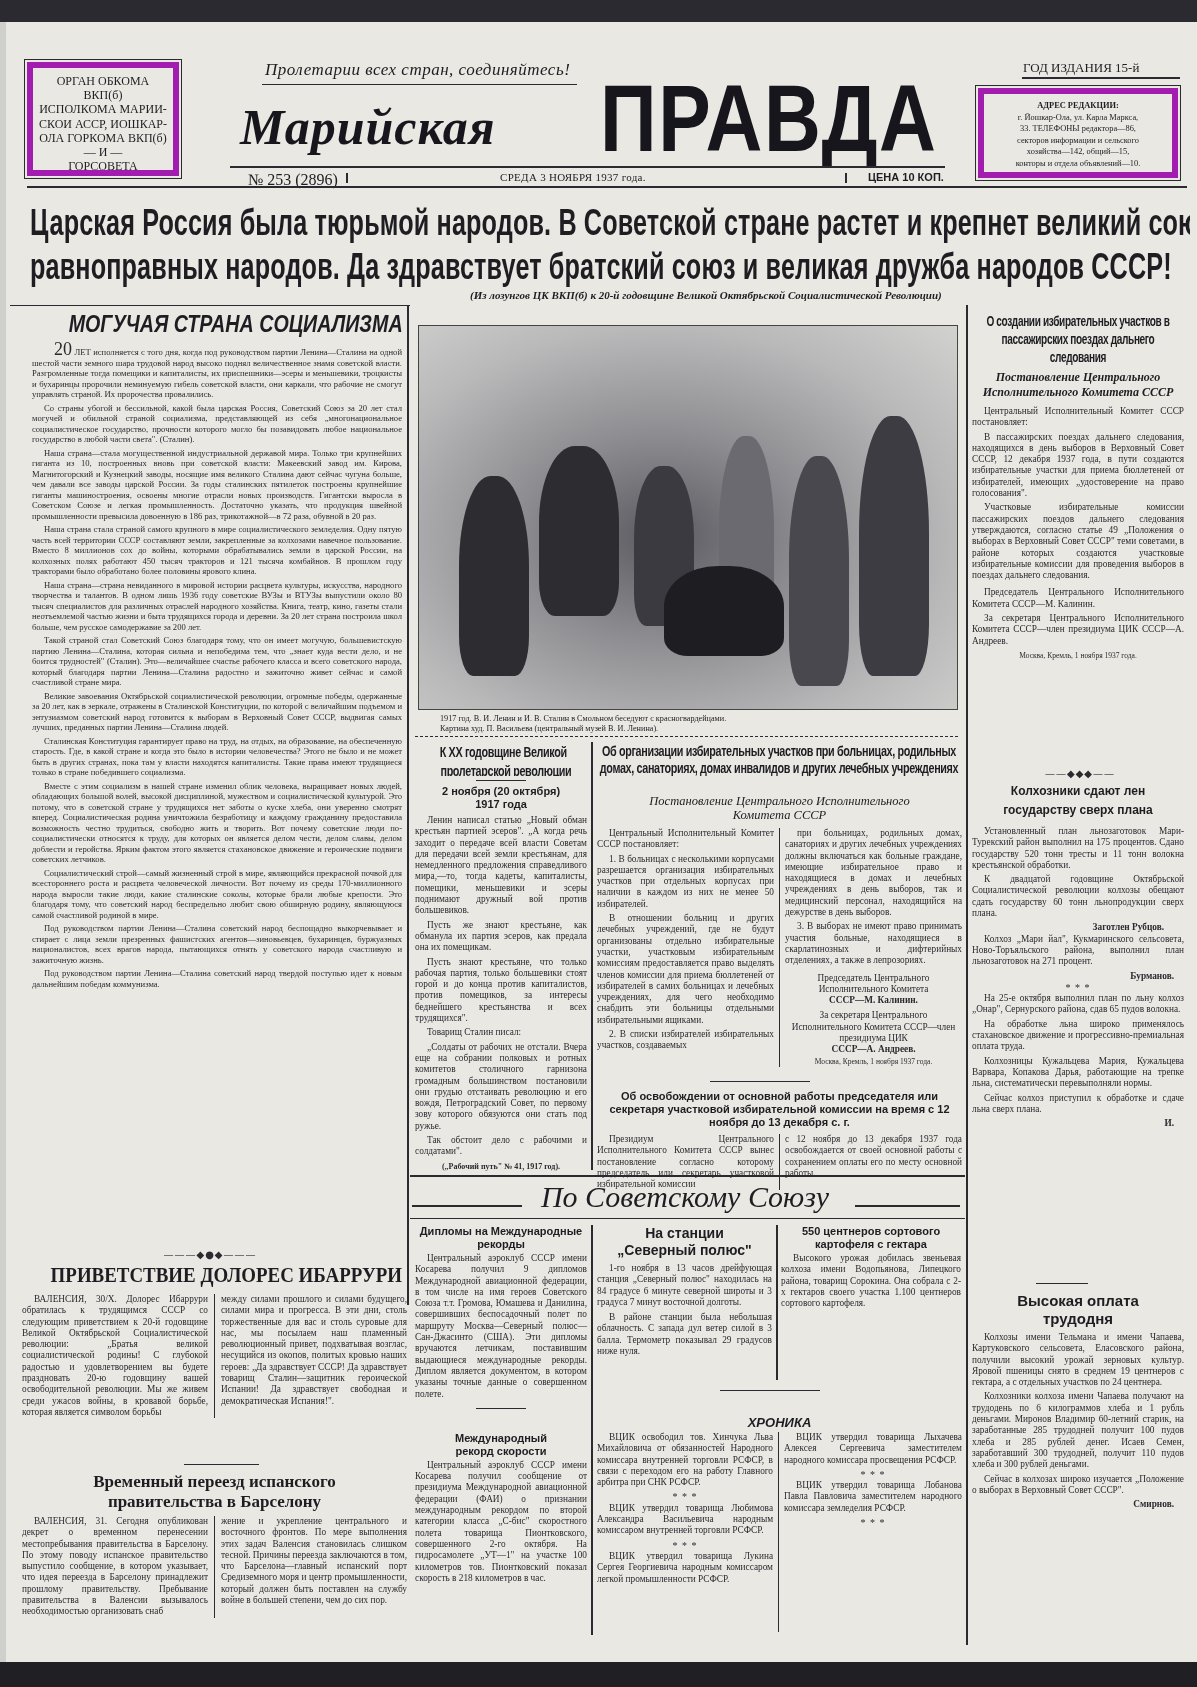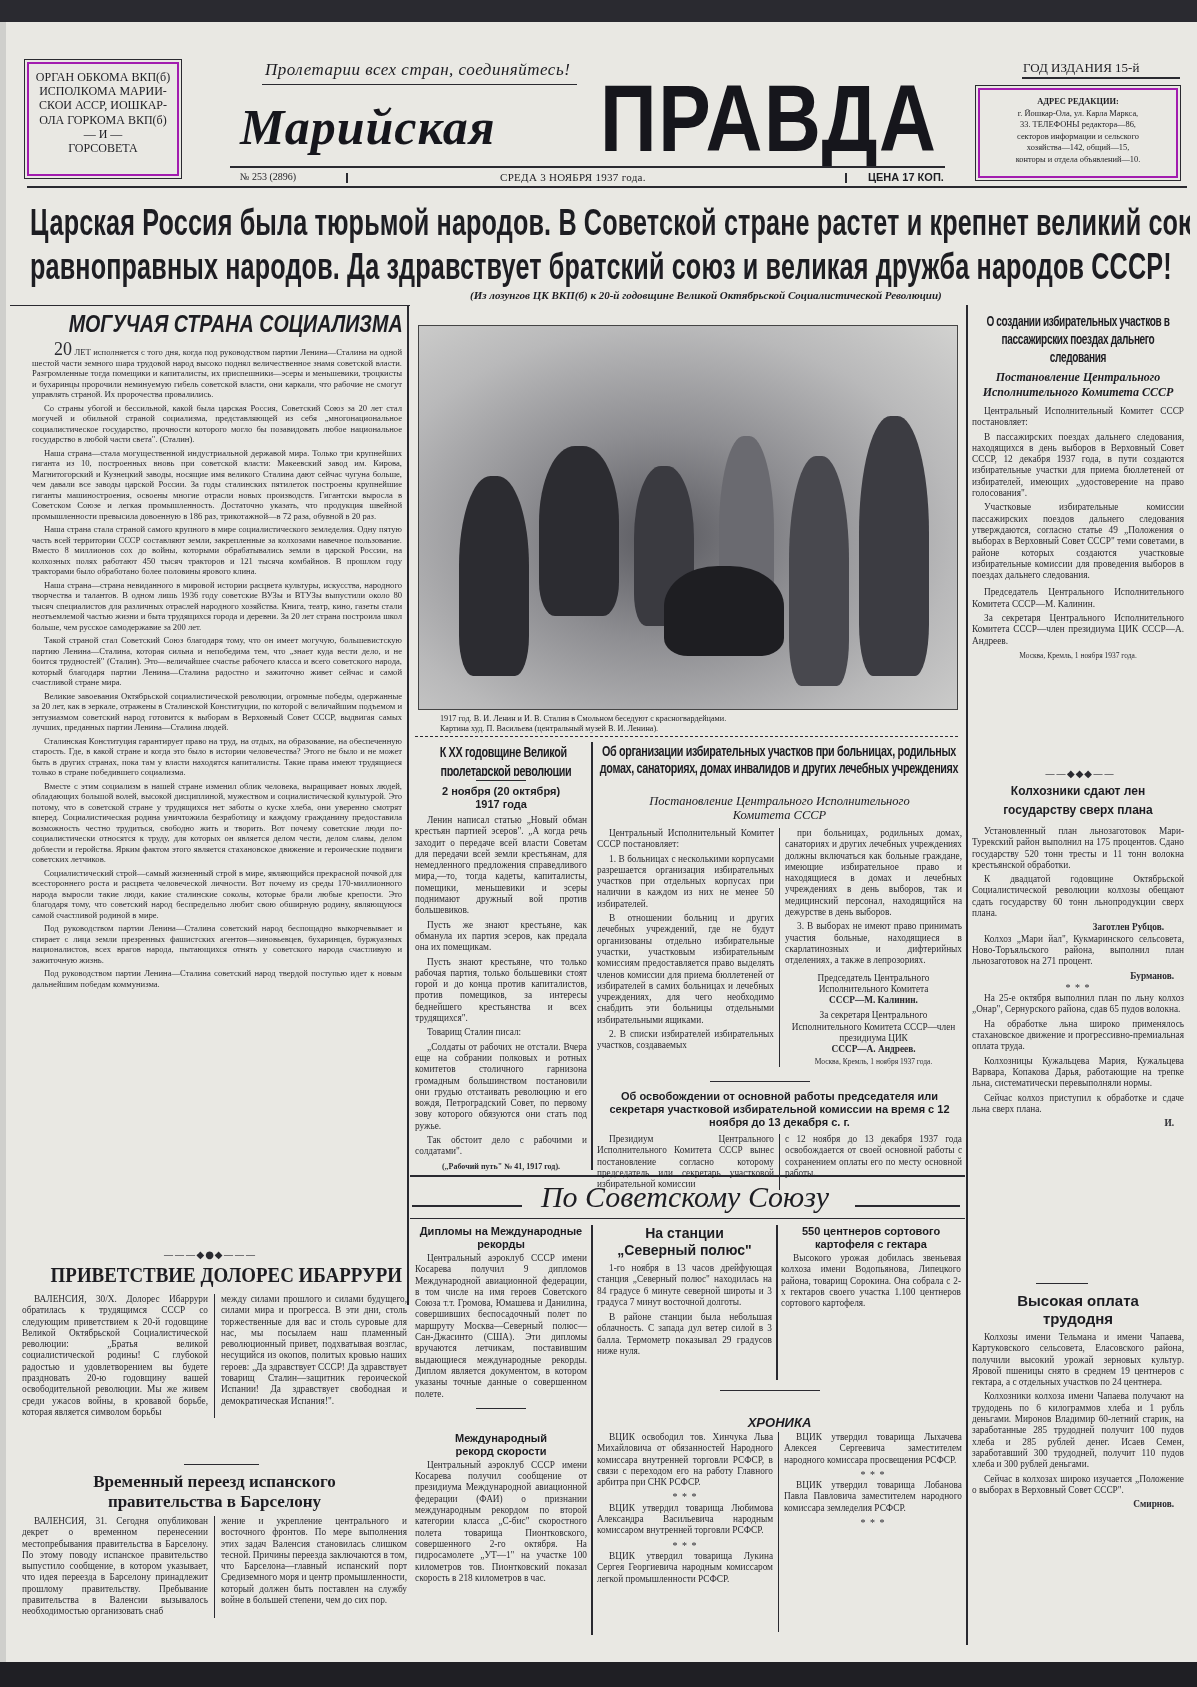"ОРГАН ОБКОМА ВКП(б)" .box { border: 2px solid #a21caf -> 6px solid #a21caf }
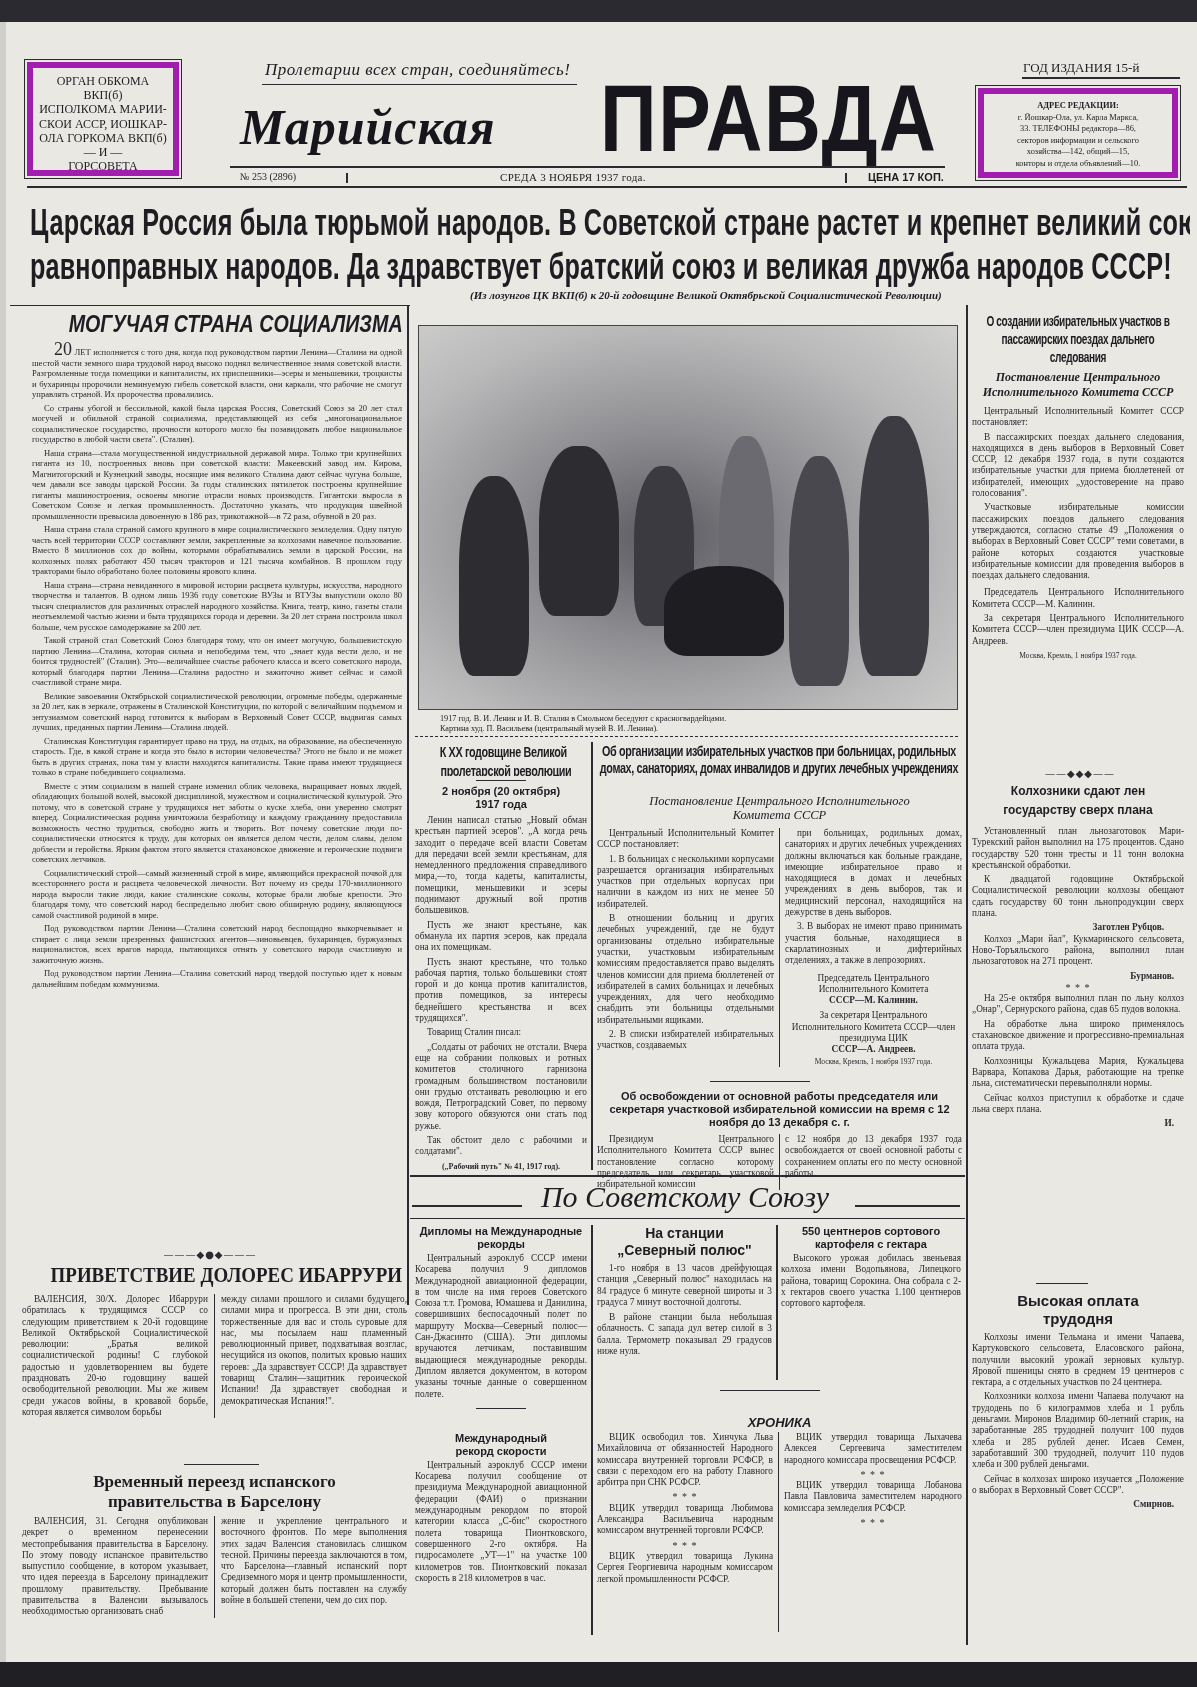"№ 253 (2896)" div.abs { font-size: 10px -> 16px; left: 240px -> 248px }
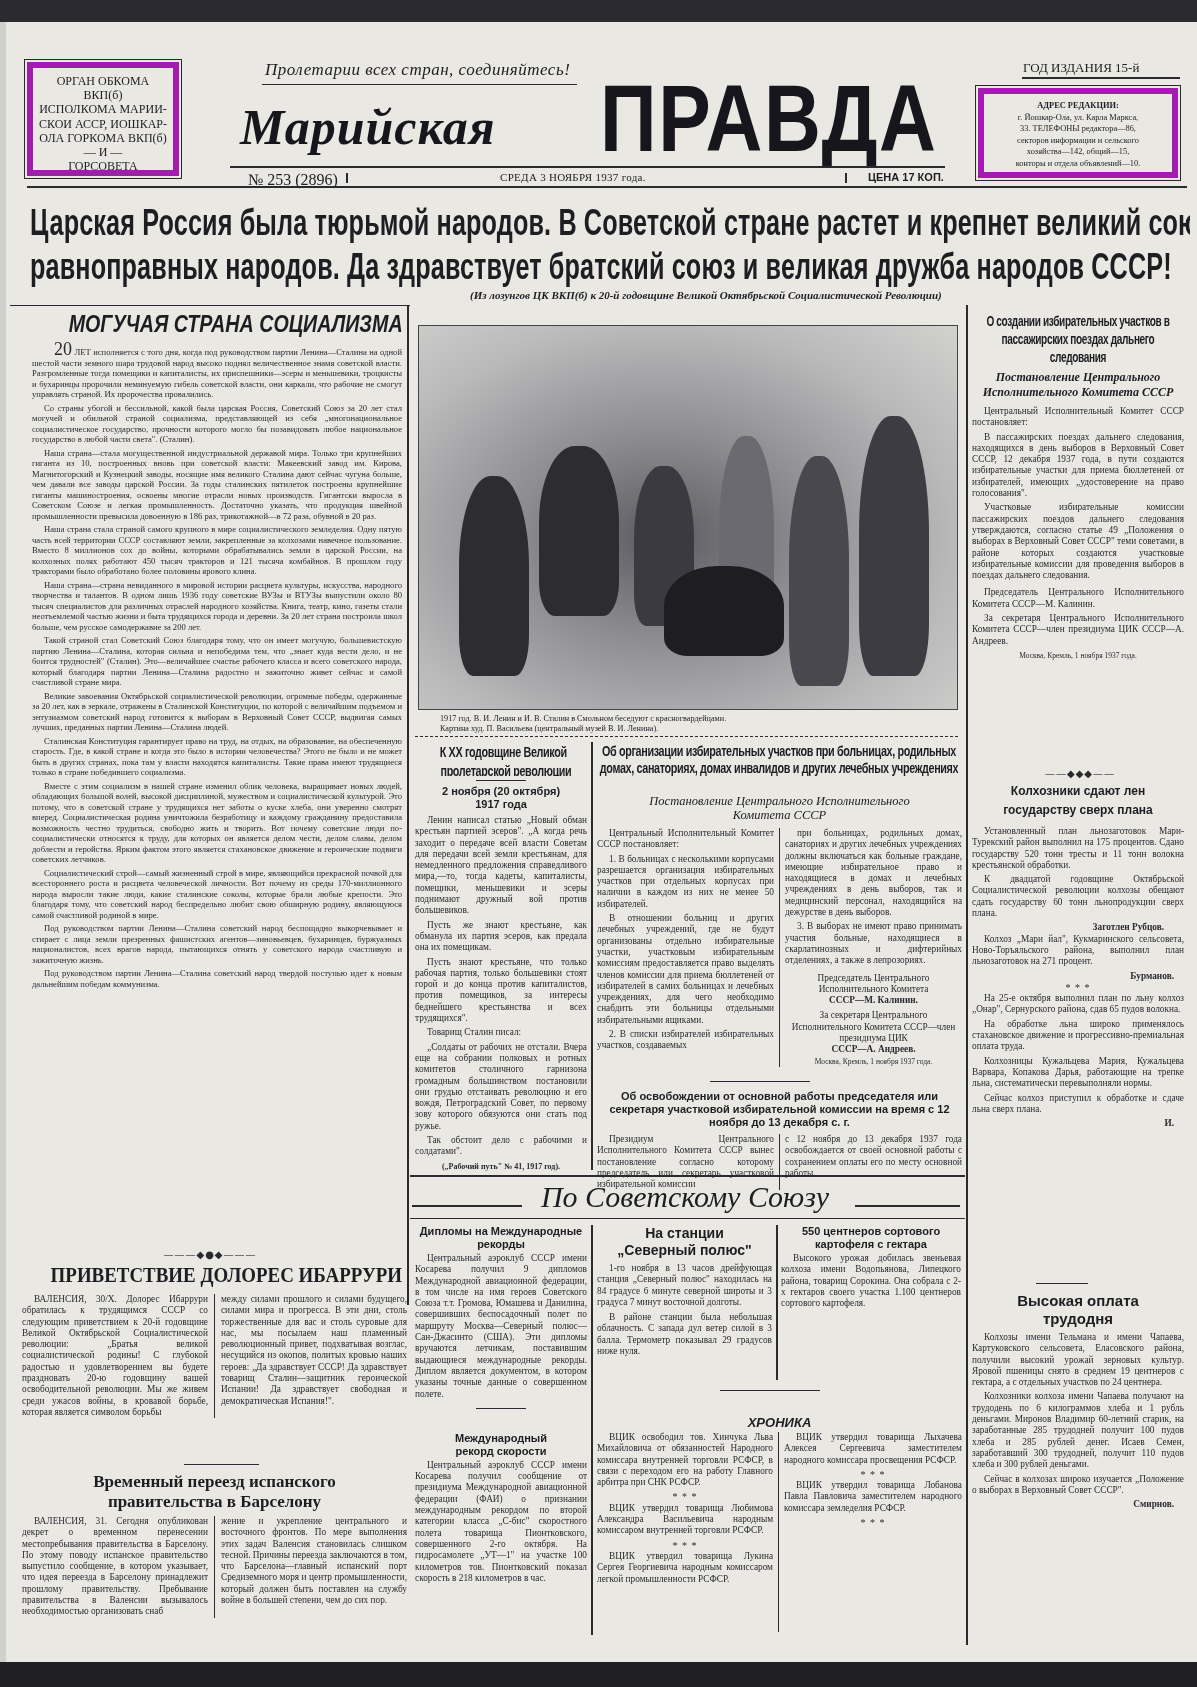"ЦЕНА 17 КОП." div.abs { text: 17 -> 10 }
